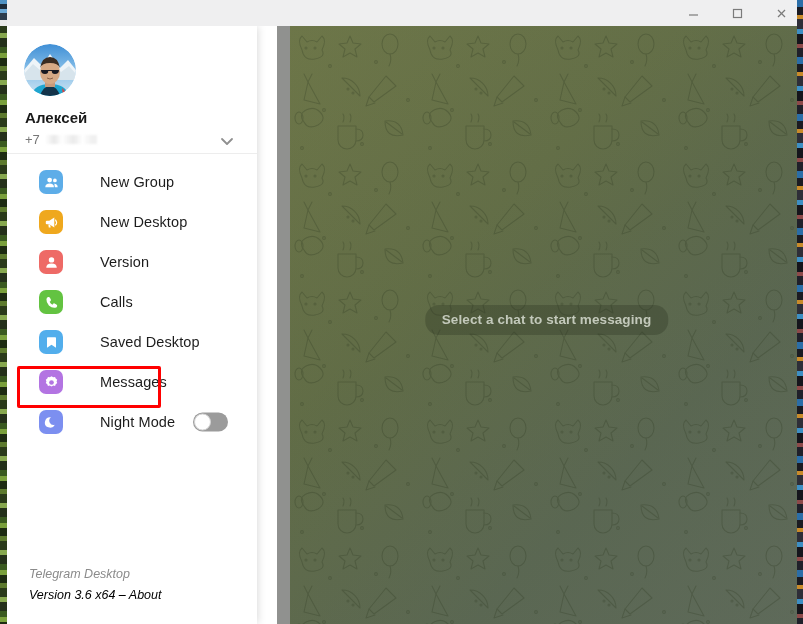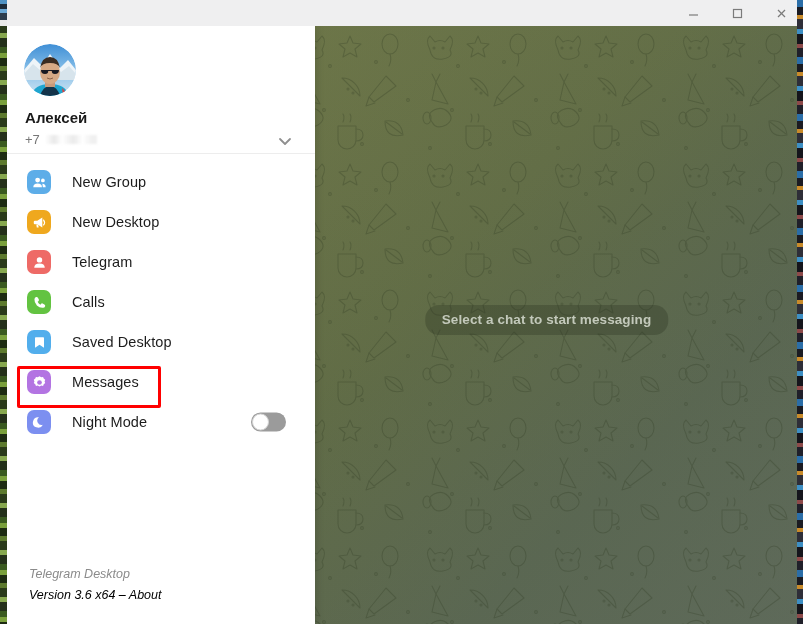"Алексей" .side-menu { width: 308px -> 250px }
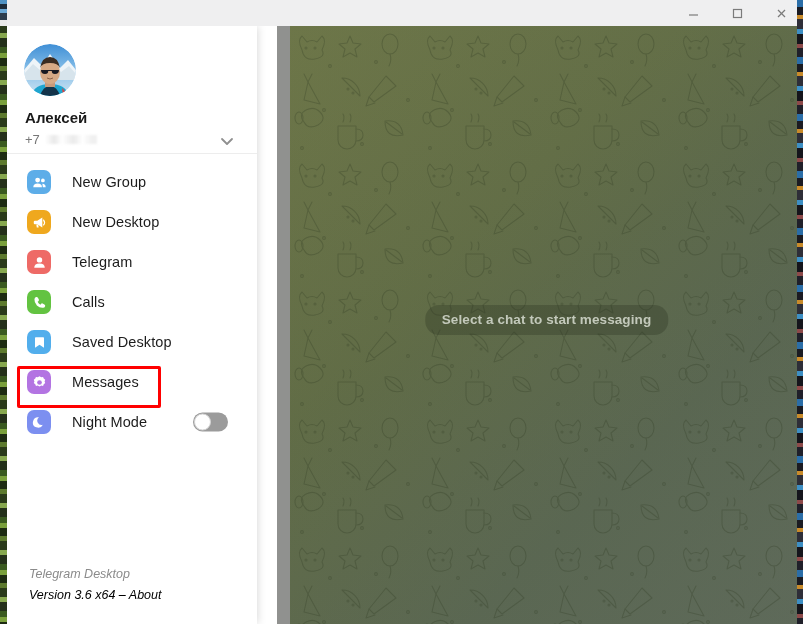"New Group" .menu-item { gap: none -> 16px; padding-left: 20px -> 32px }
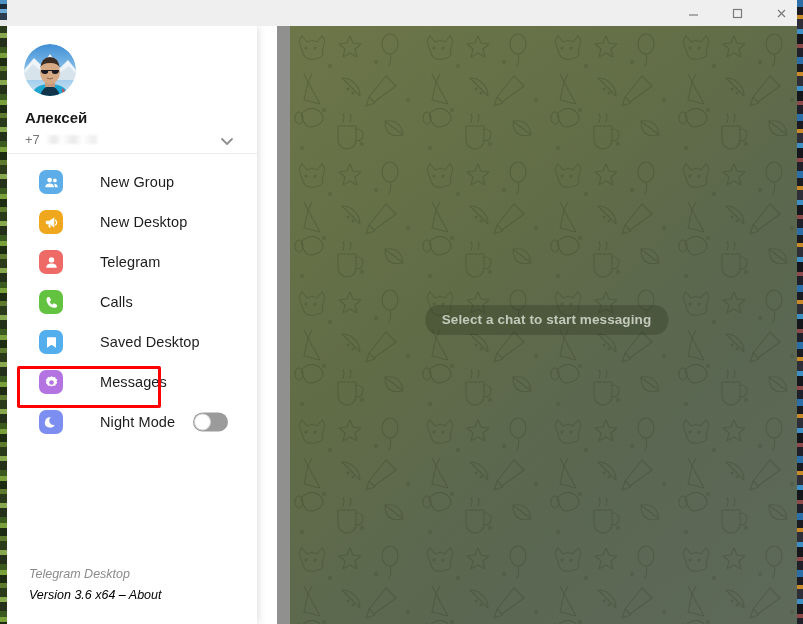"Telegram" span.menu-label { text: Telegram -> Version }
